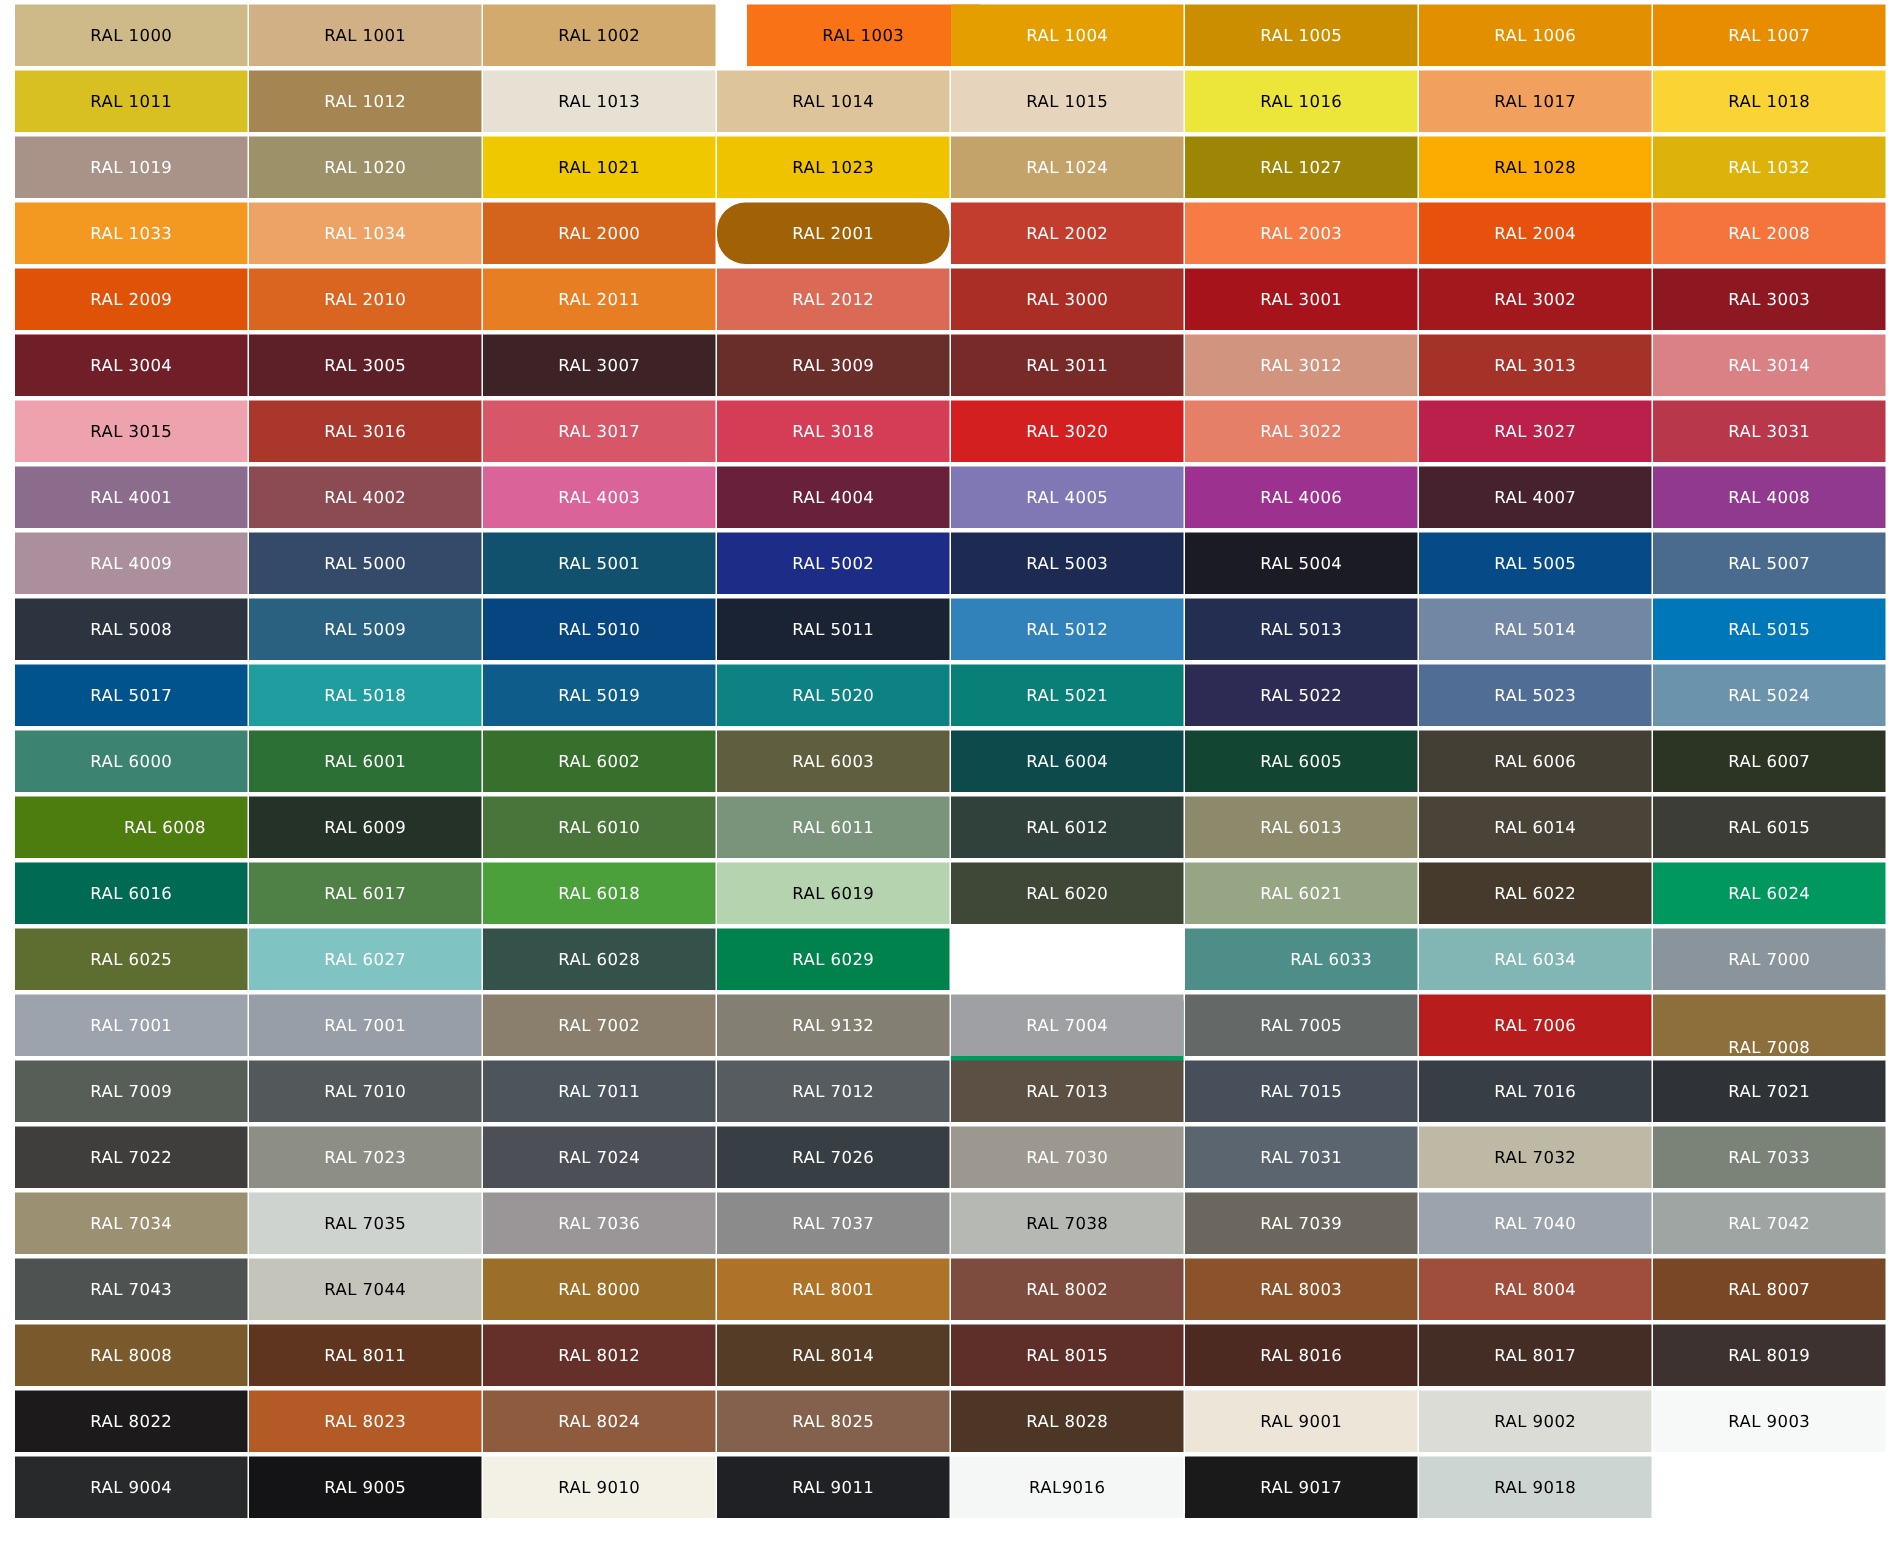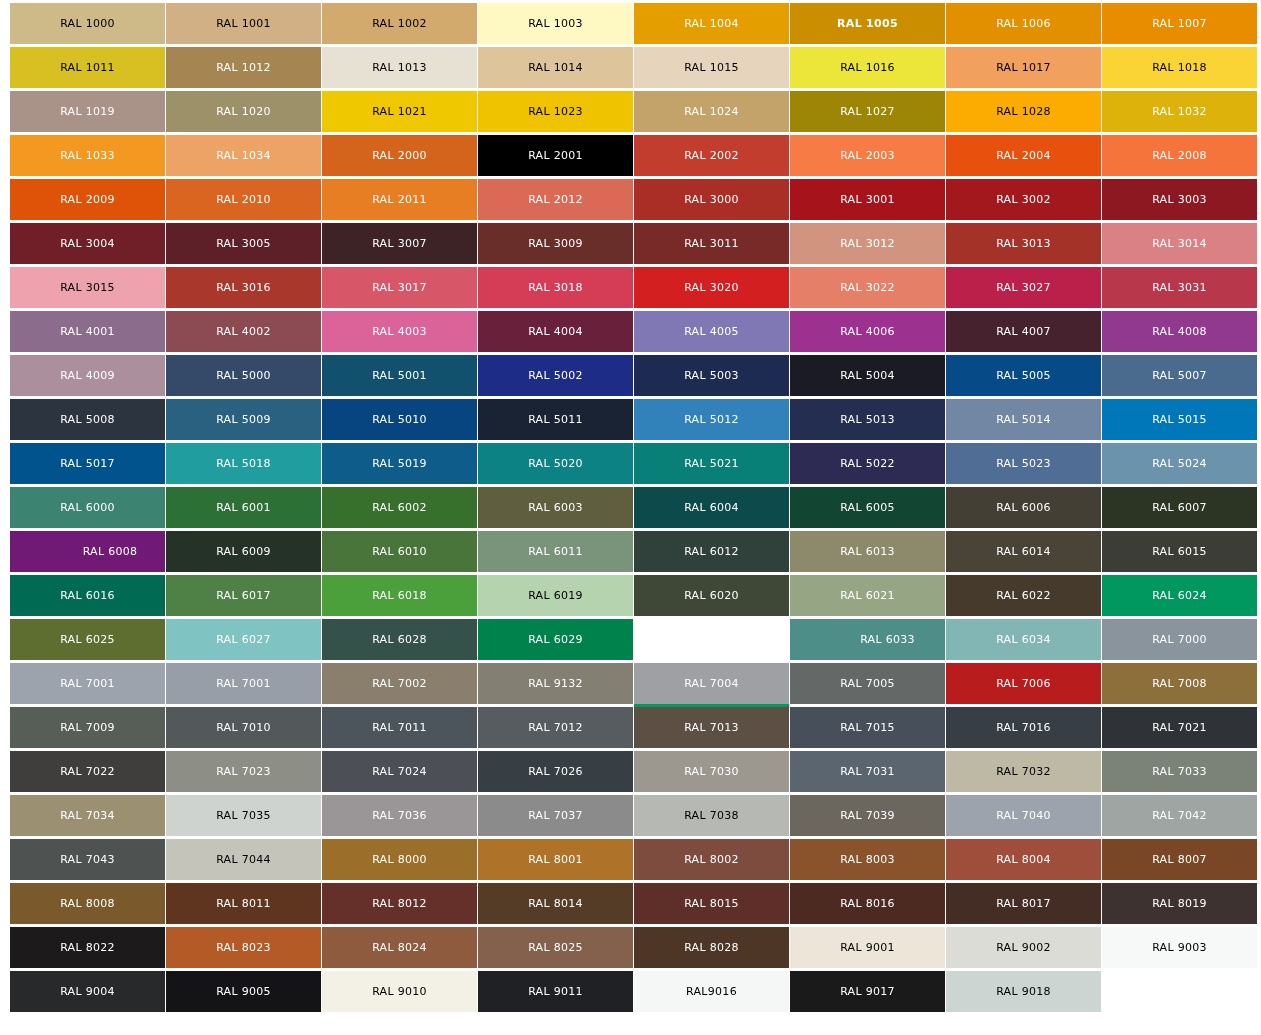"RAL 1003" div.swatch { background-color: #fef9c3 -> #f97316; margin-left: none -> 20px }
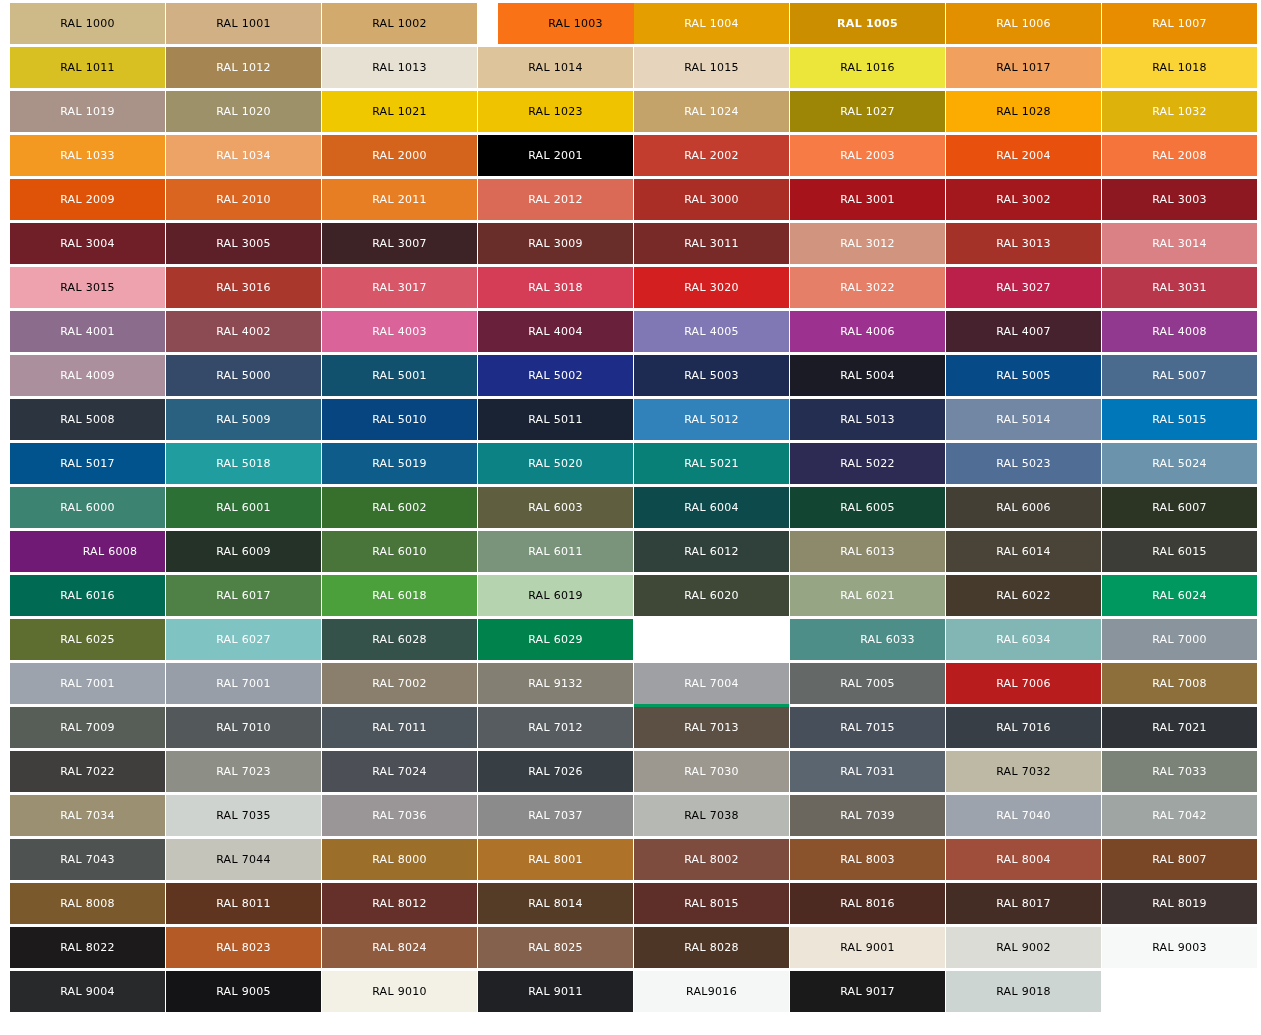"RAL 1005" div.swatch { font-weight: bold -> none }
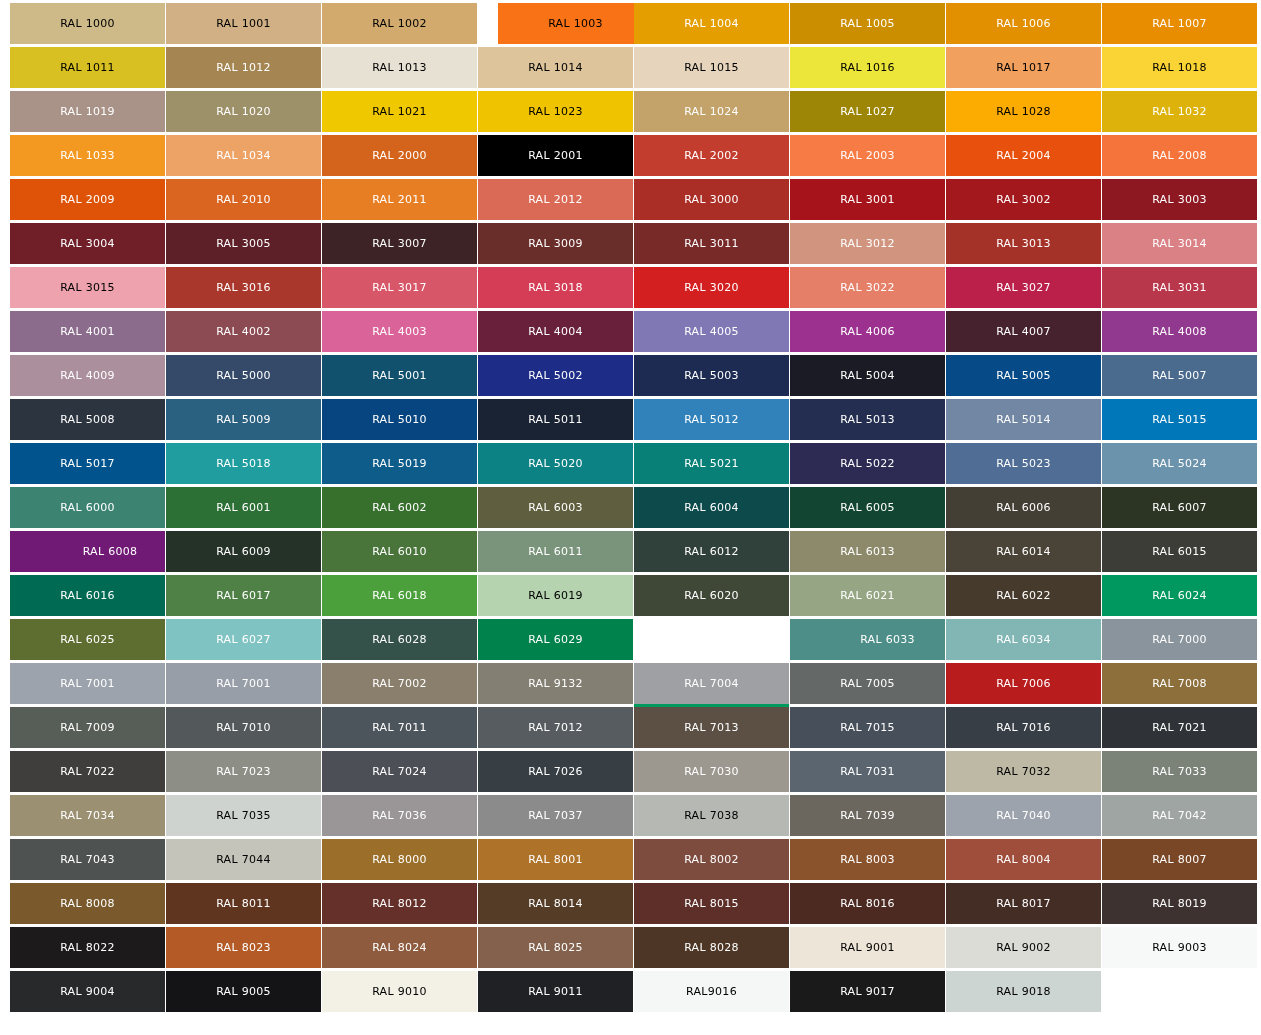"RAL 2001" div.swatch { background-color: #000000 -> #a16207; border-radius: none -> 19px }
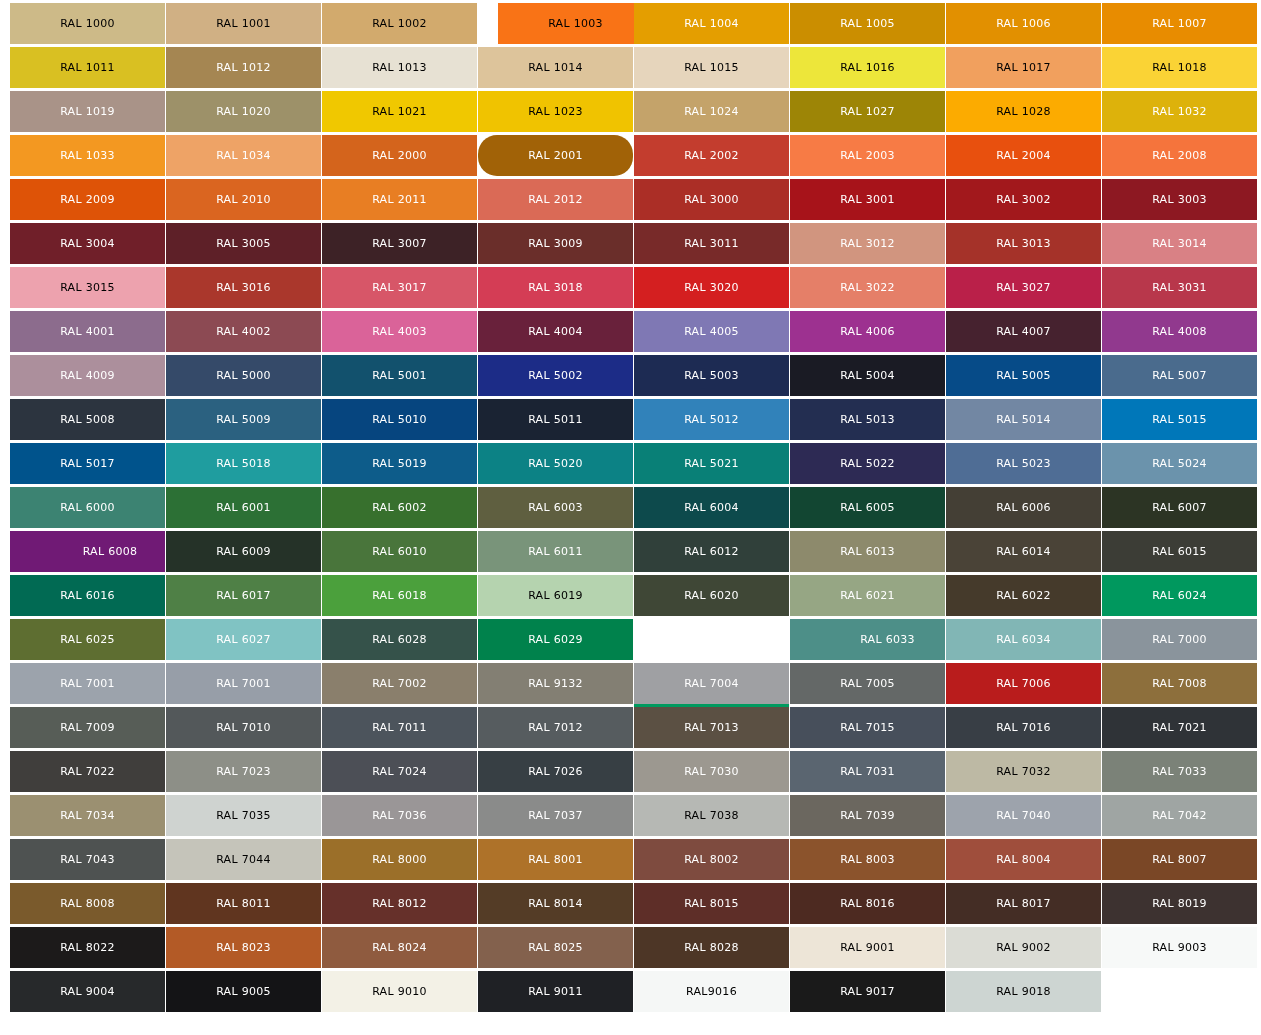"RAL 6008" div.swatch { background-color: #701a75 -> #4d7c0f }
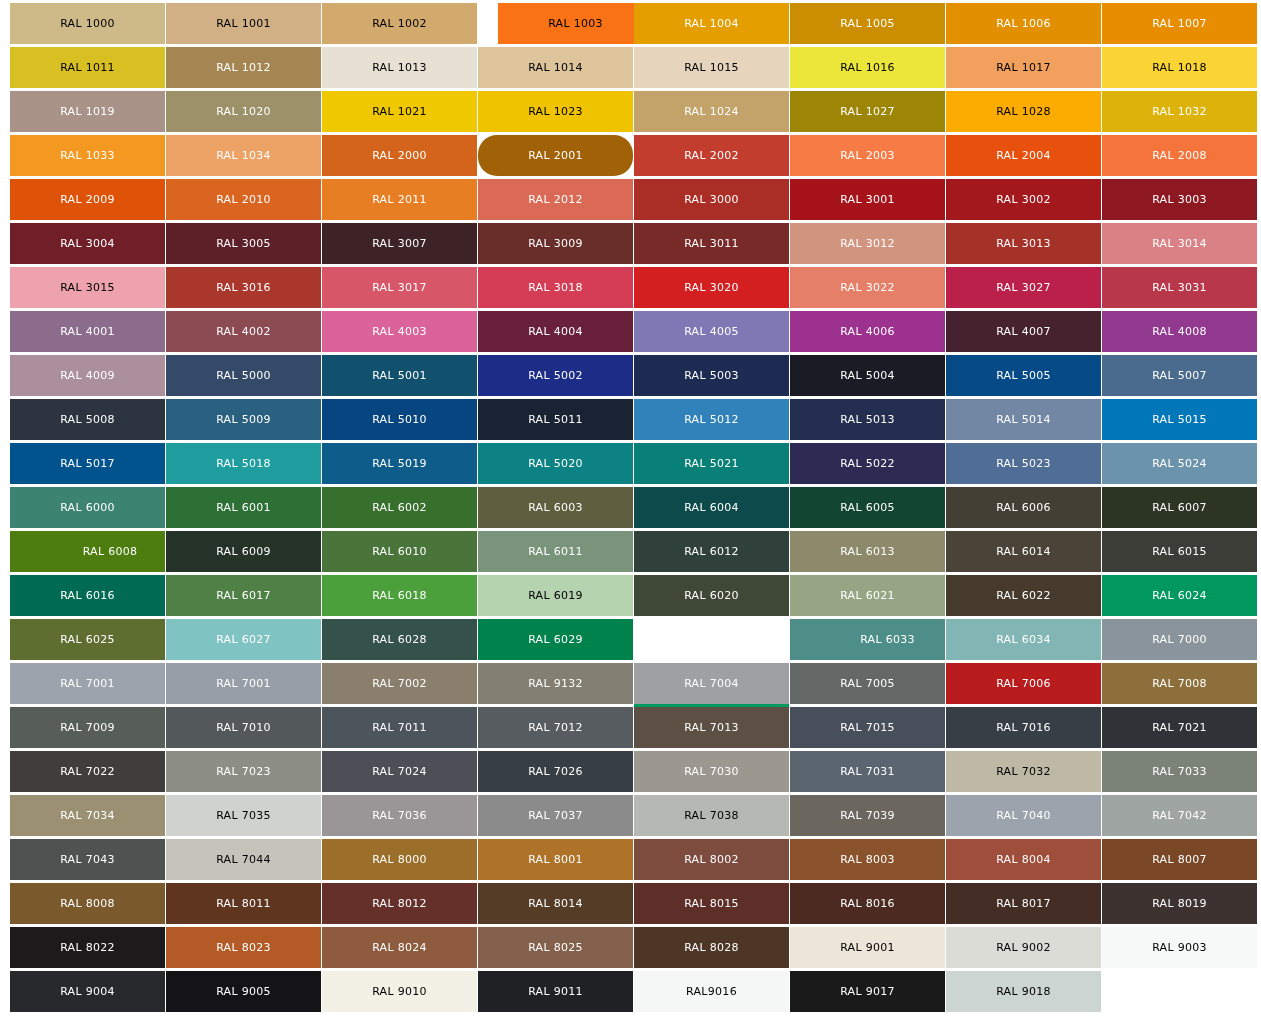"RAL 7008" div.swatch { align-items: none -> flex-end }
